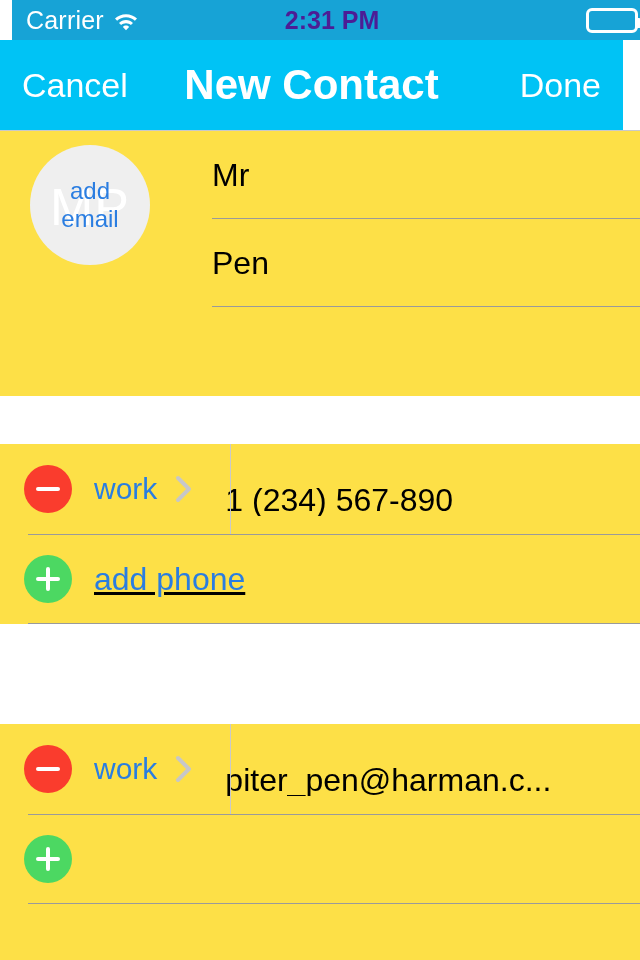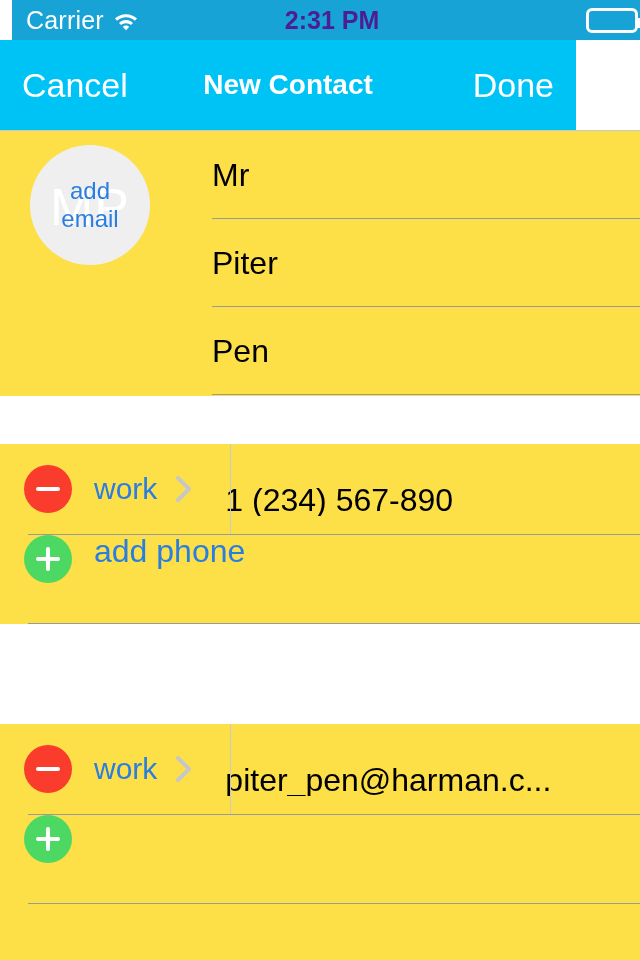"Cancel" .nav-bar { width: 576px -> 623px }
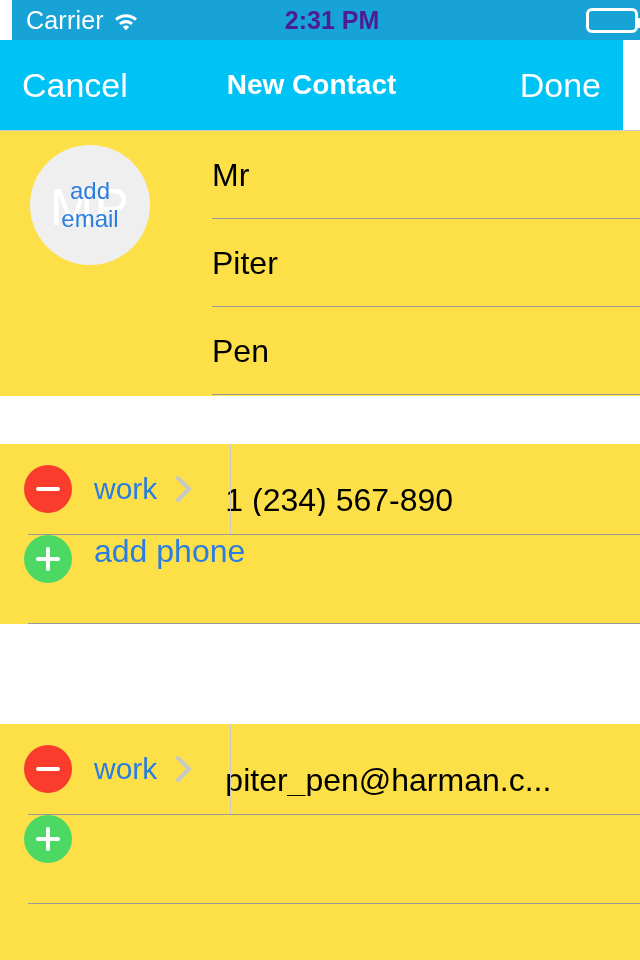"New Contact" .nav-title { font-size: 28px -> 42px }
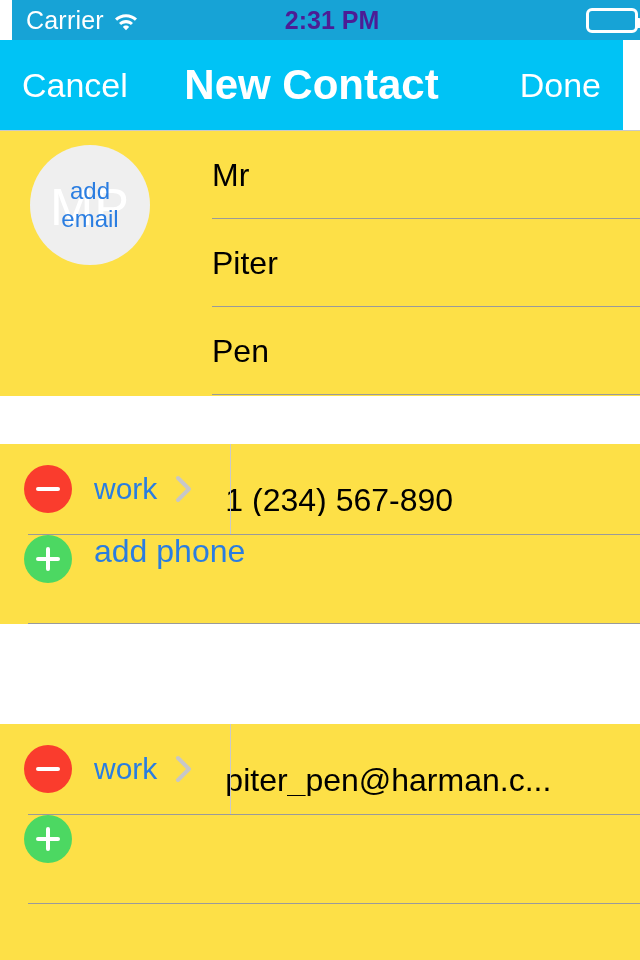"Piter" div.name-field { html: <div> <span>Piter</span> </div> -> none }
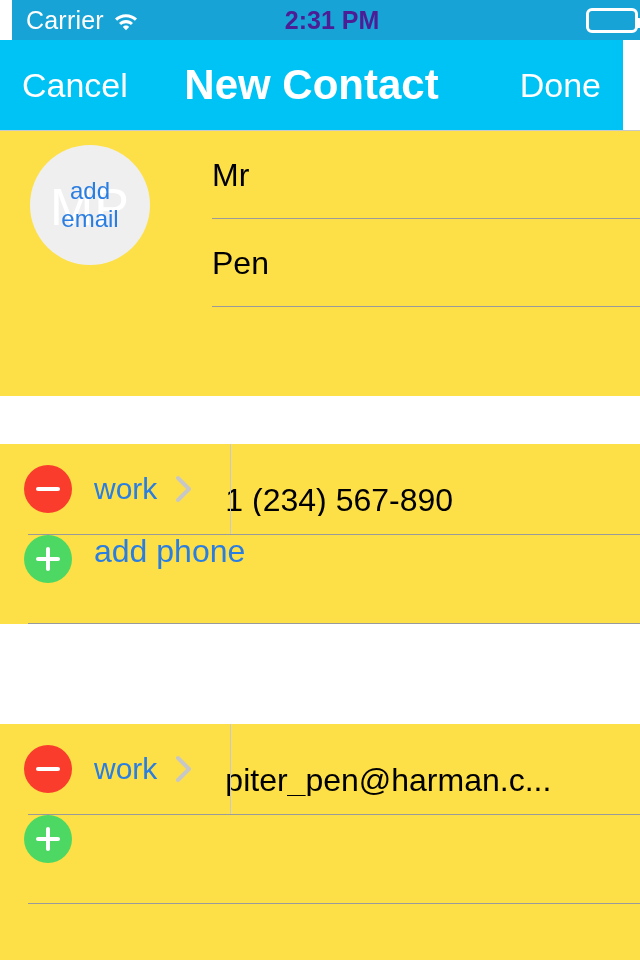"add phone" .add-row { align-items: none -> center; text-decoration: none -> underline }
